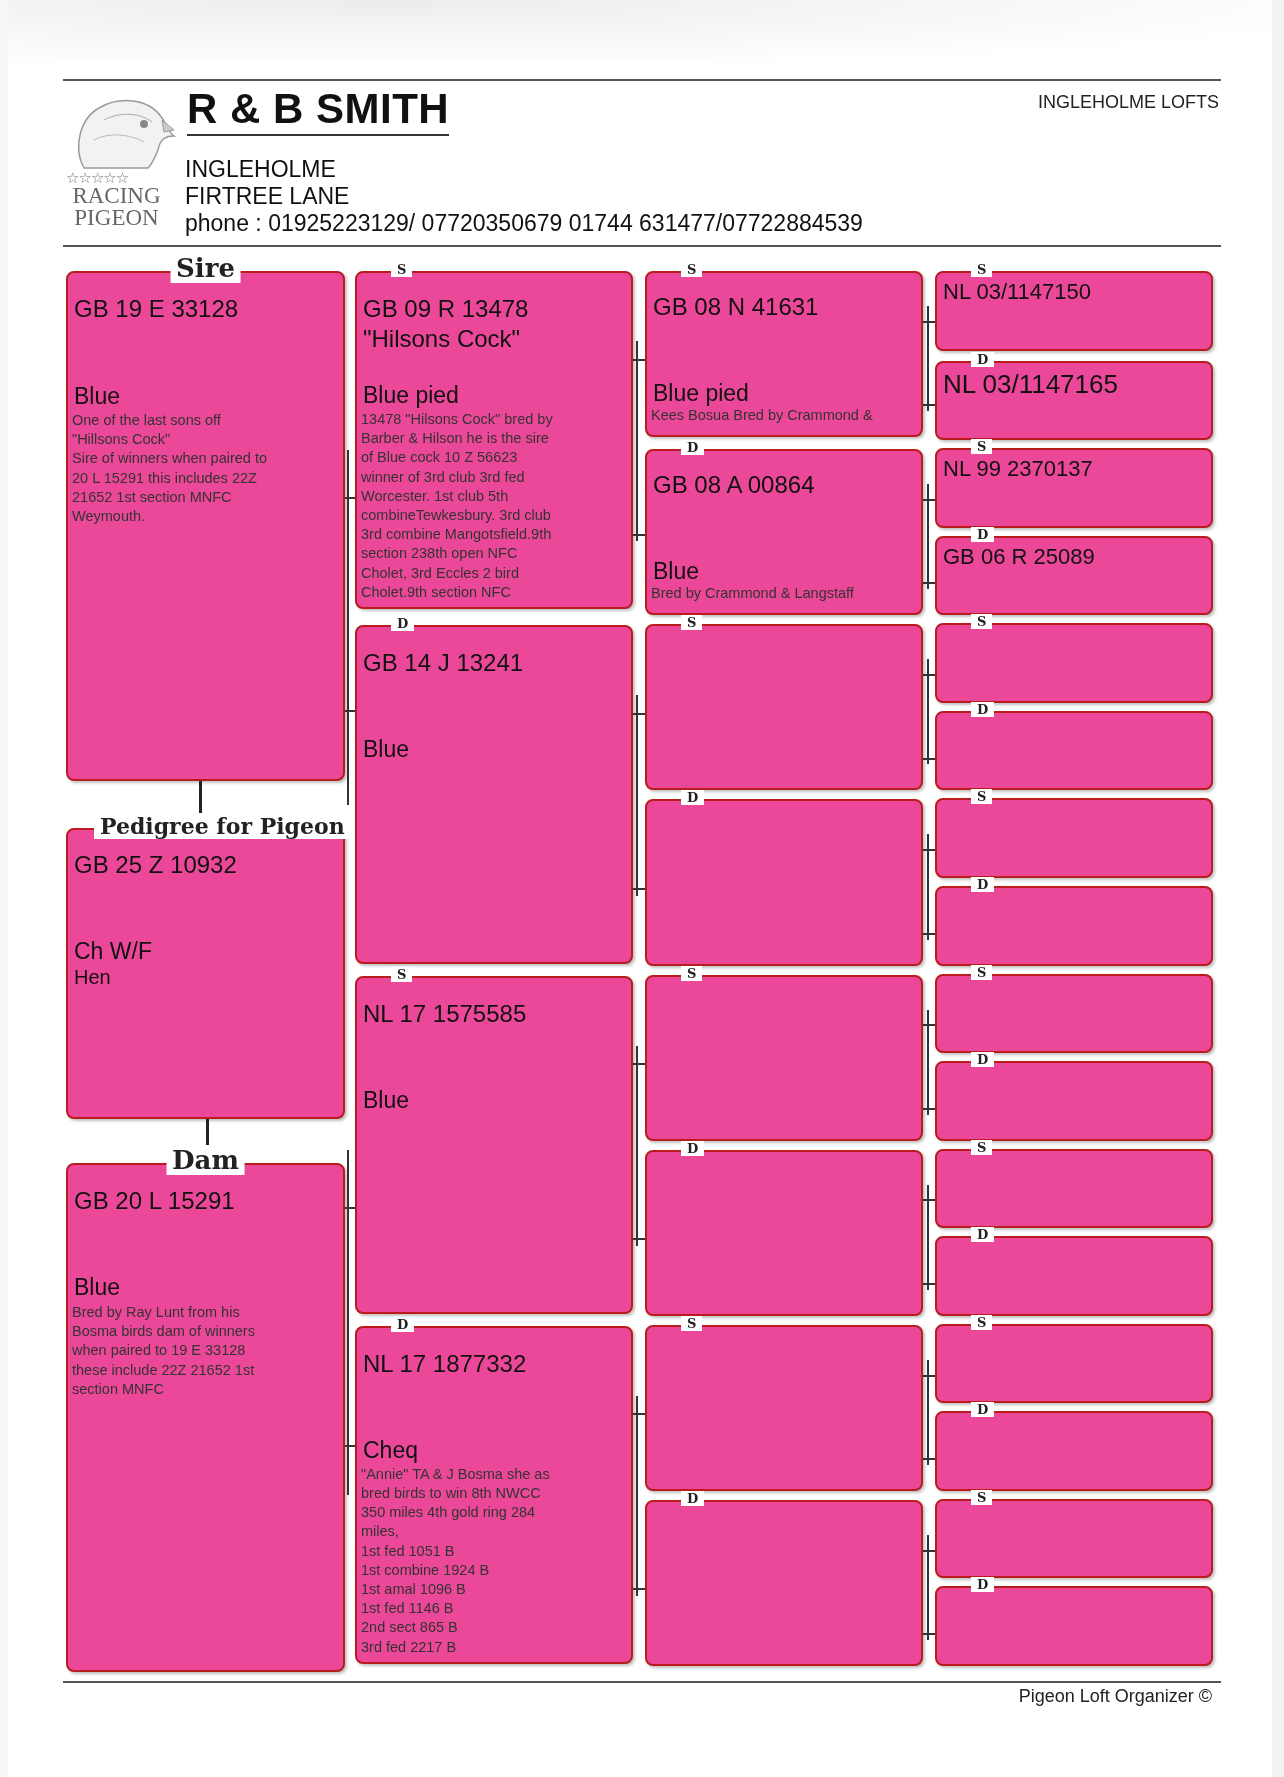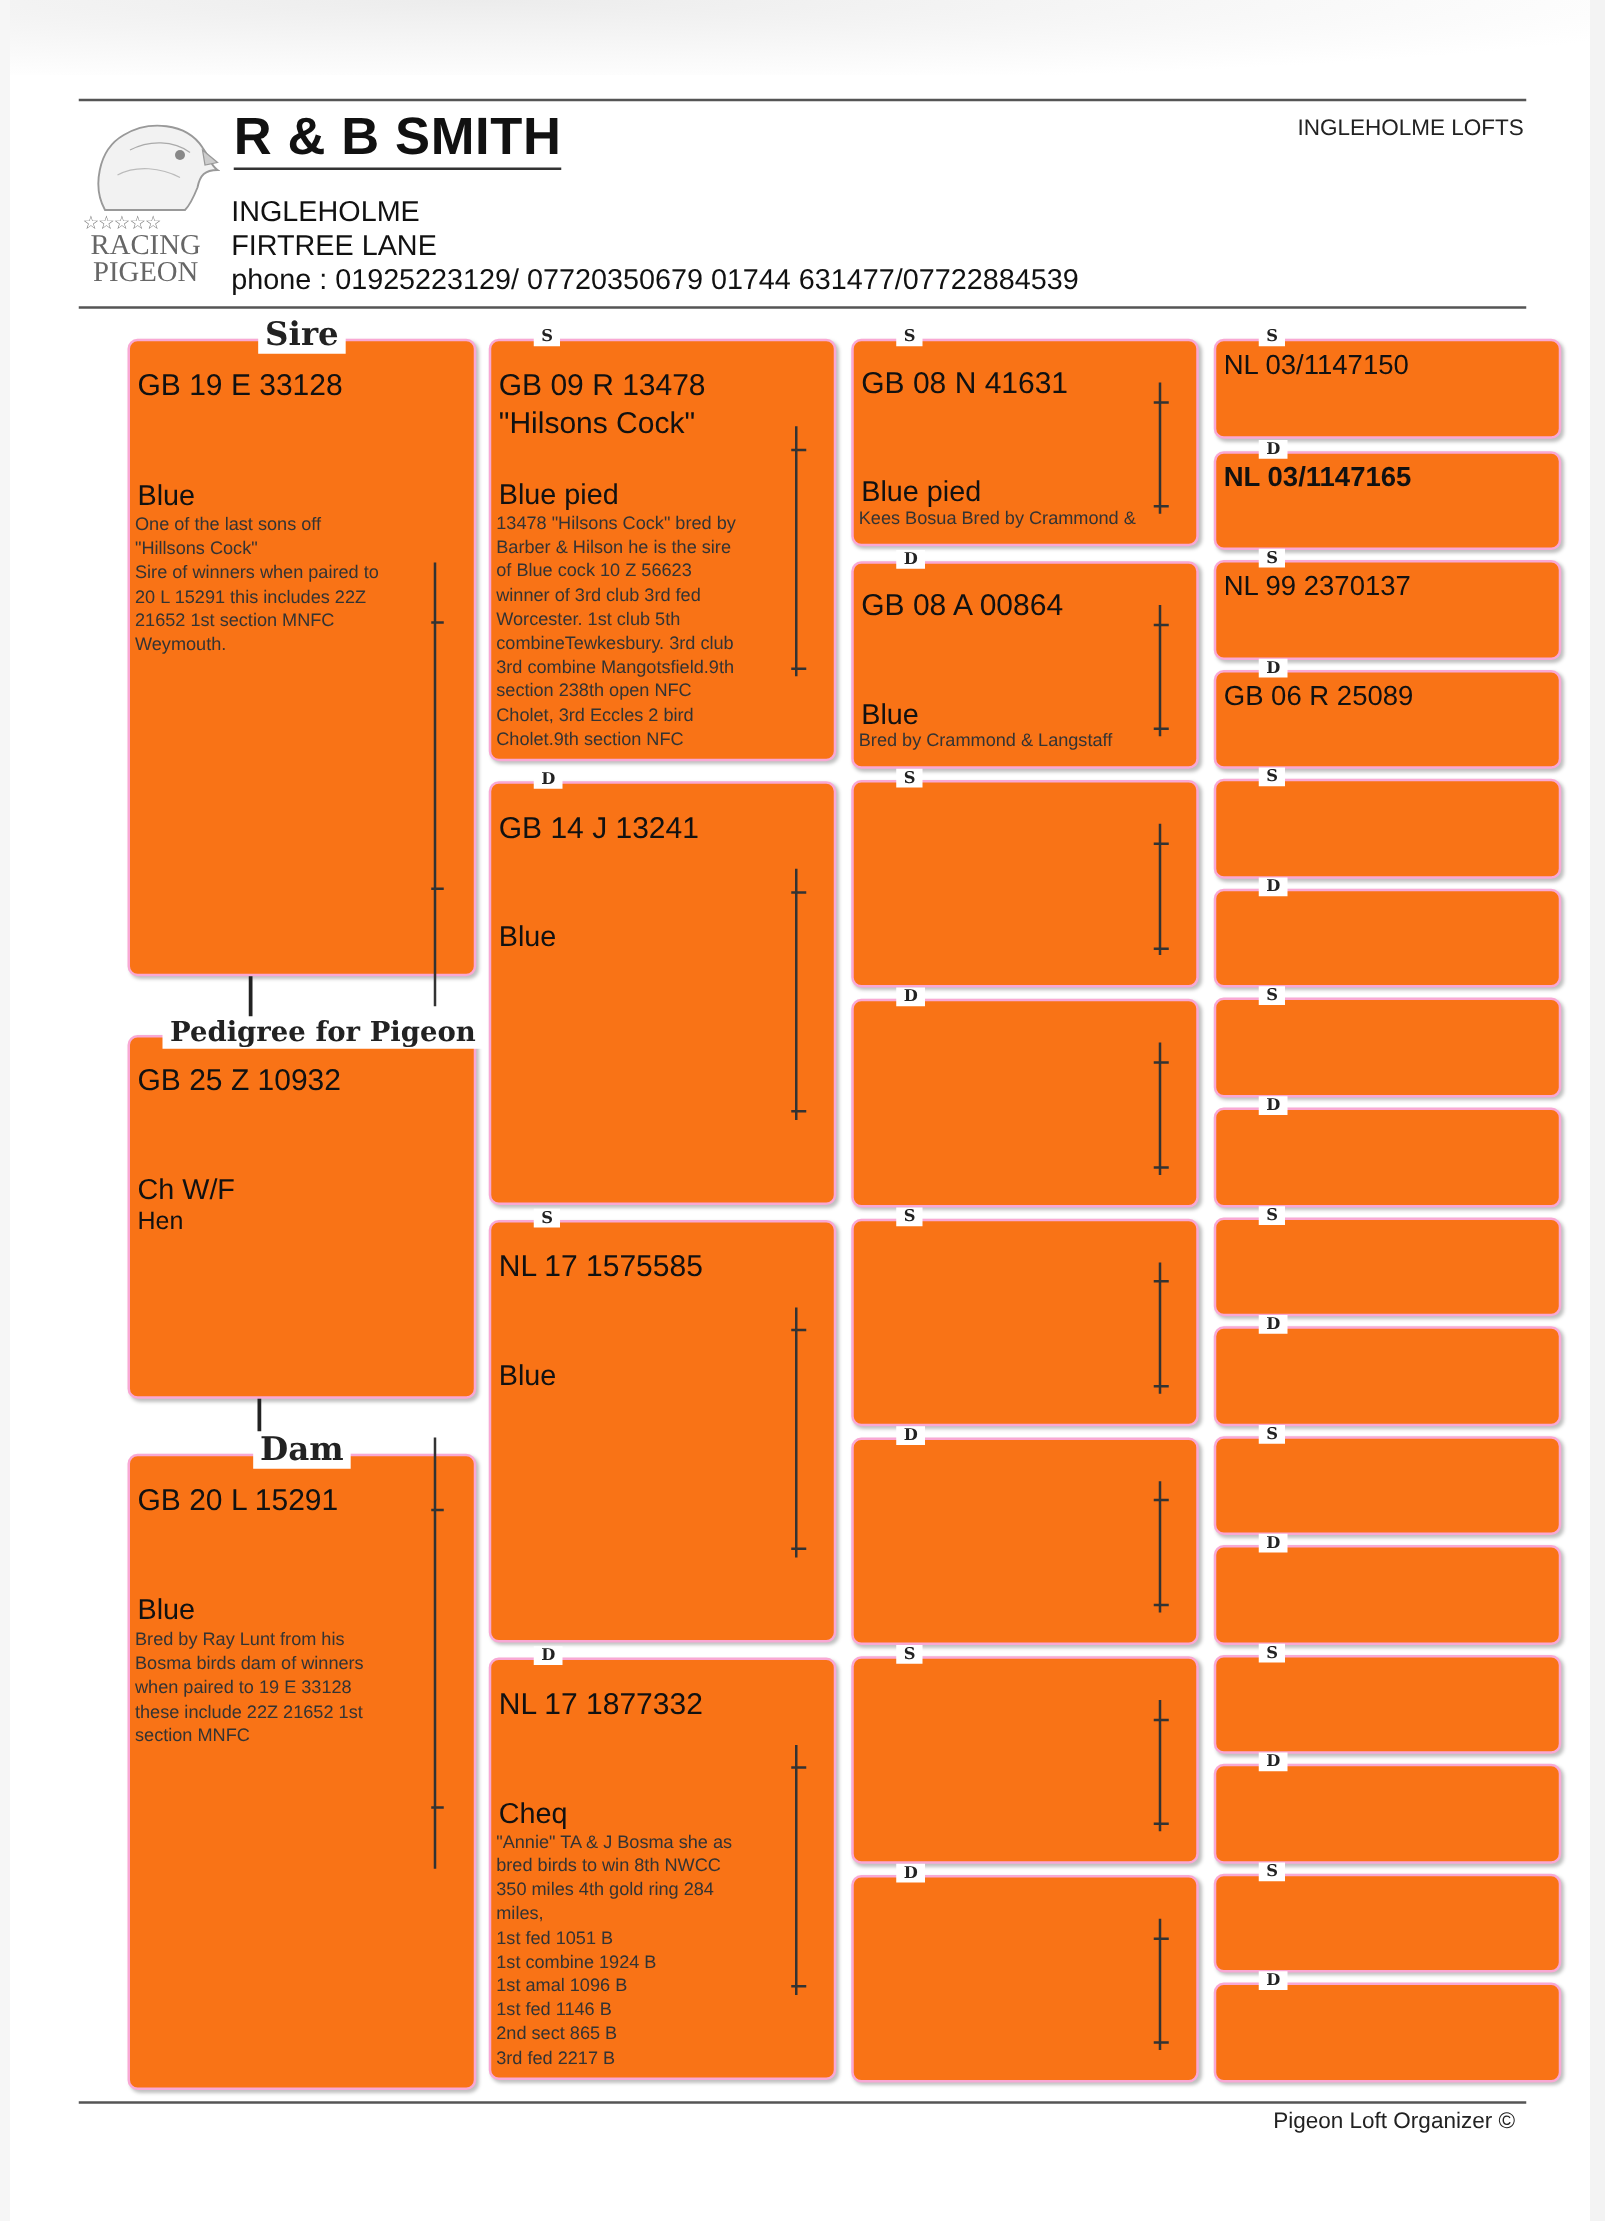"Sire" .box { background: #f97316 -> #ec4899; border: 2px solid #f9a8d4 -> 2px solid #b91c1c; margin-left: 36px -> none }
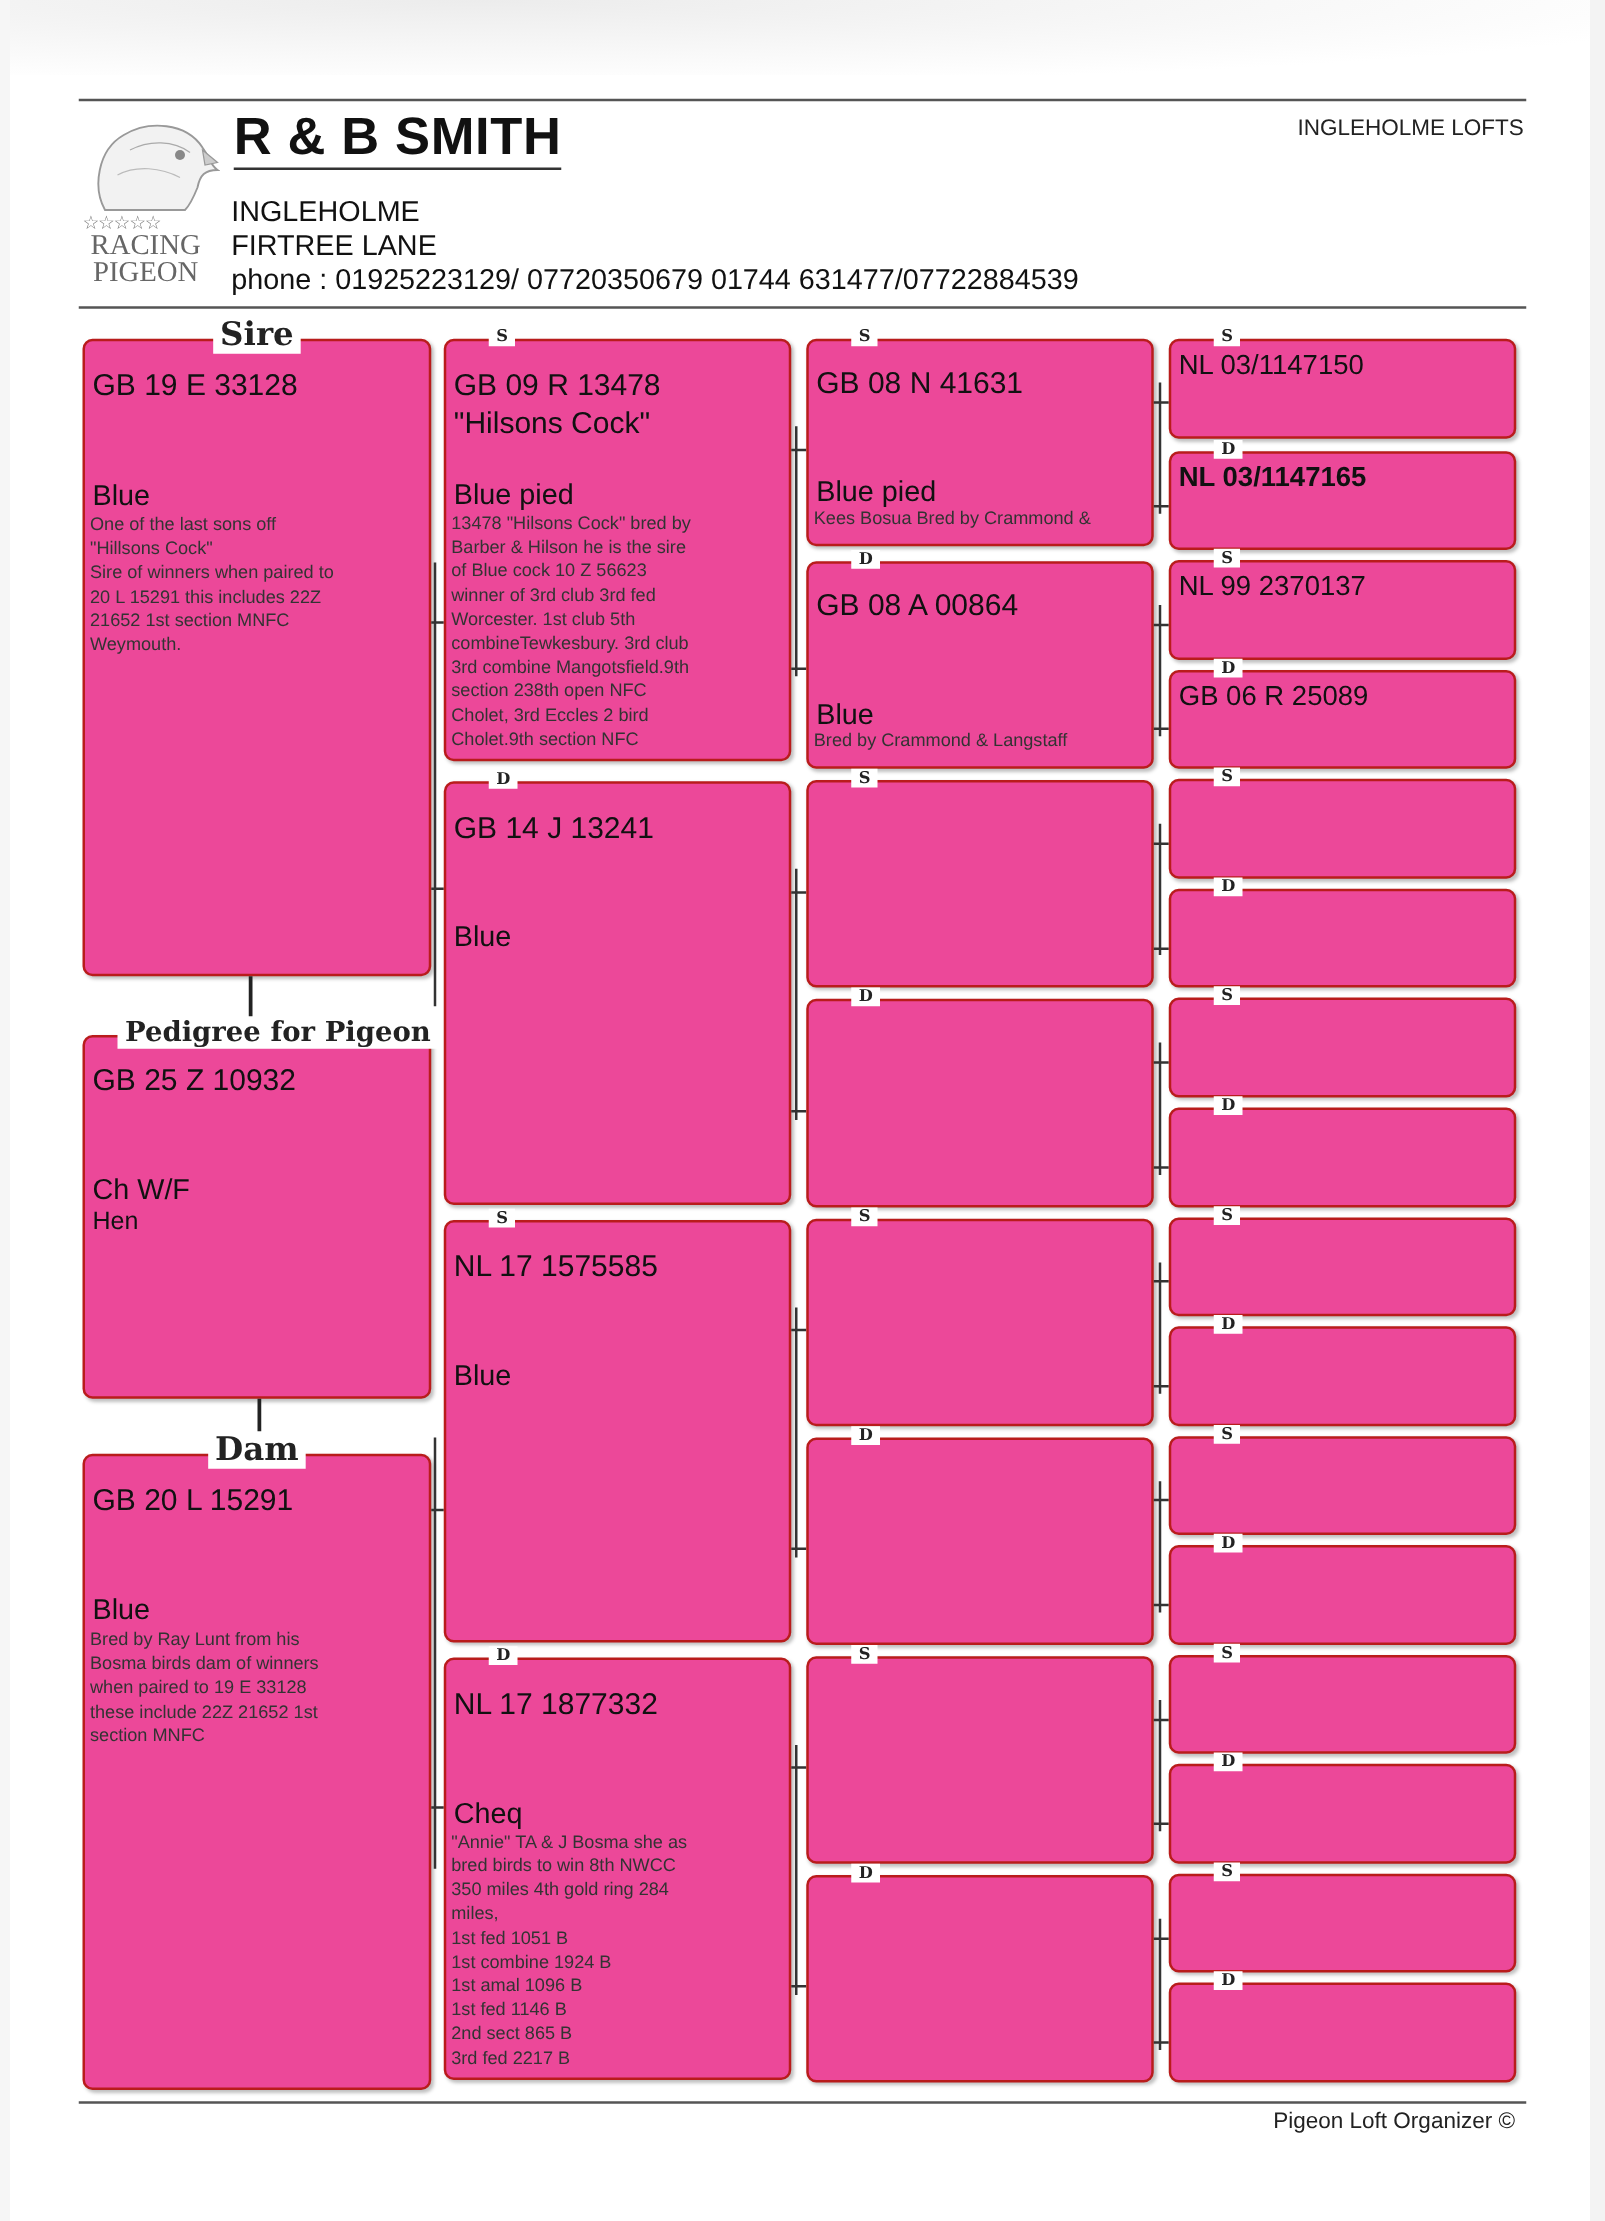"NL 03/1147165" span.ring { font-size: 22px -> 26px; font-weight: bold -> none }
